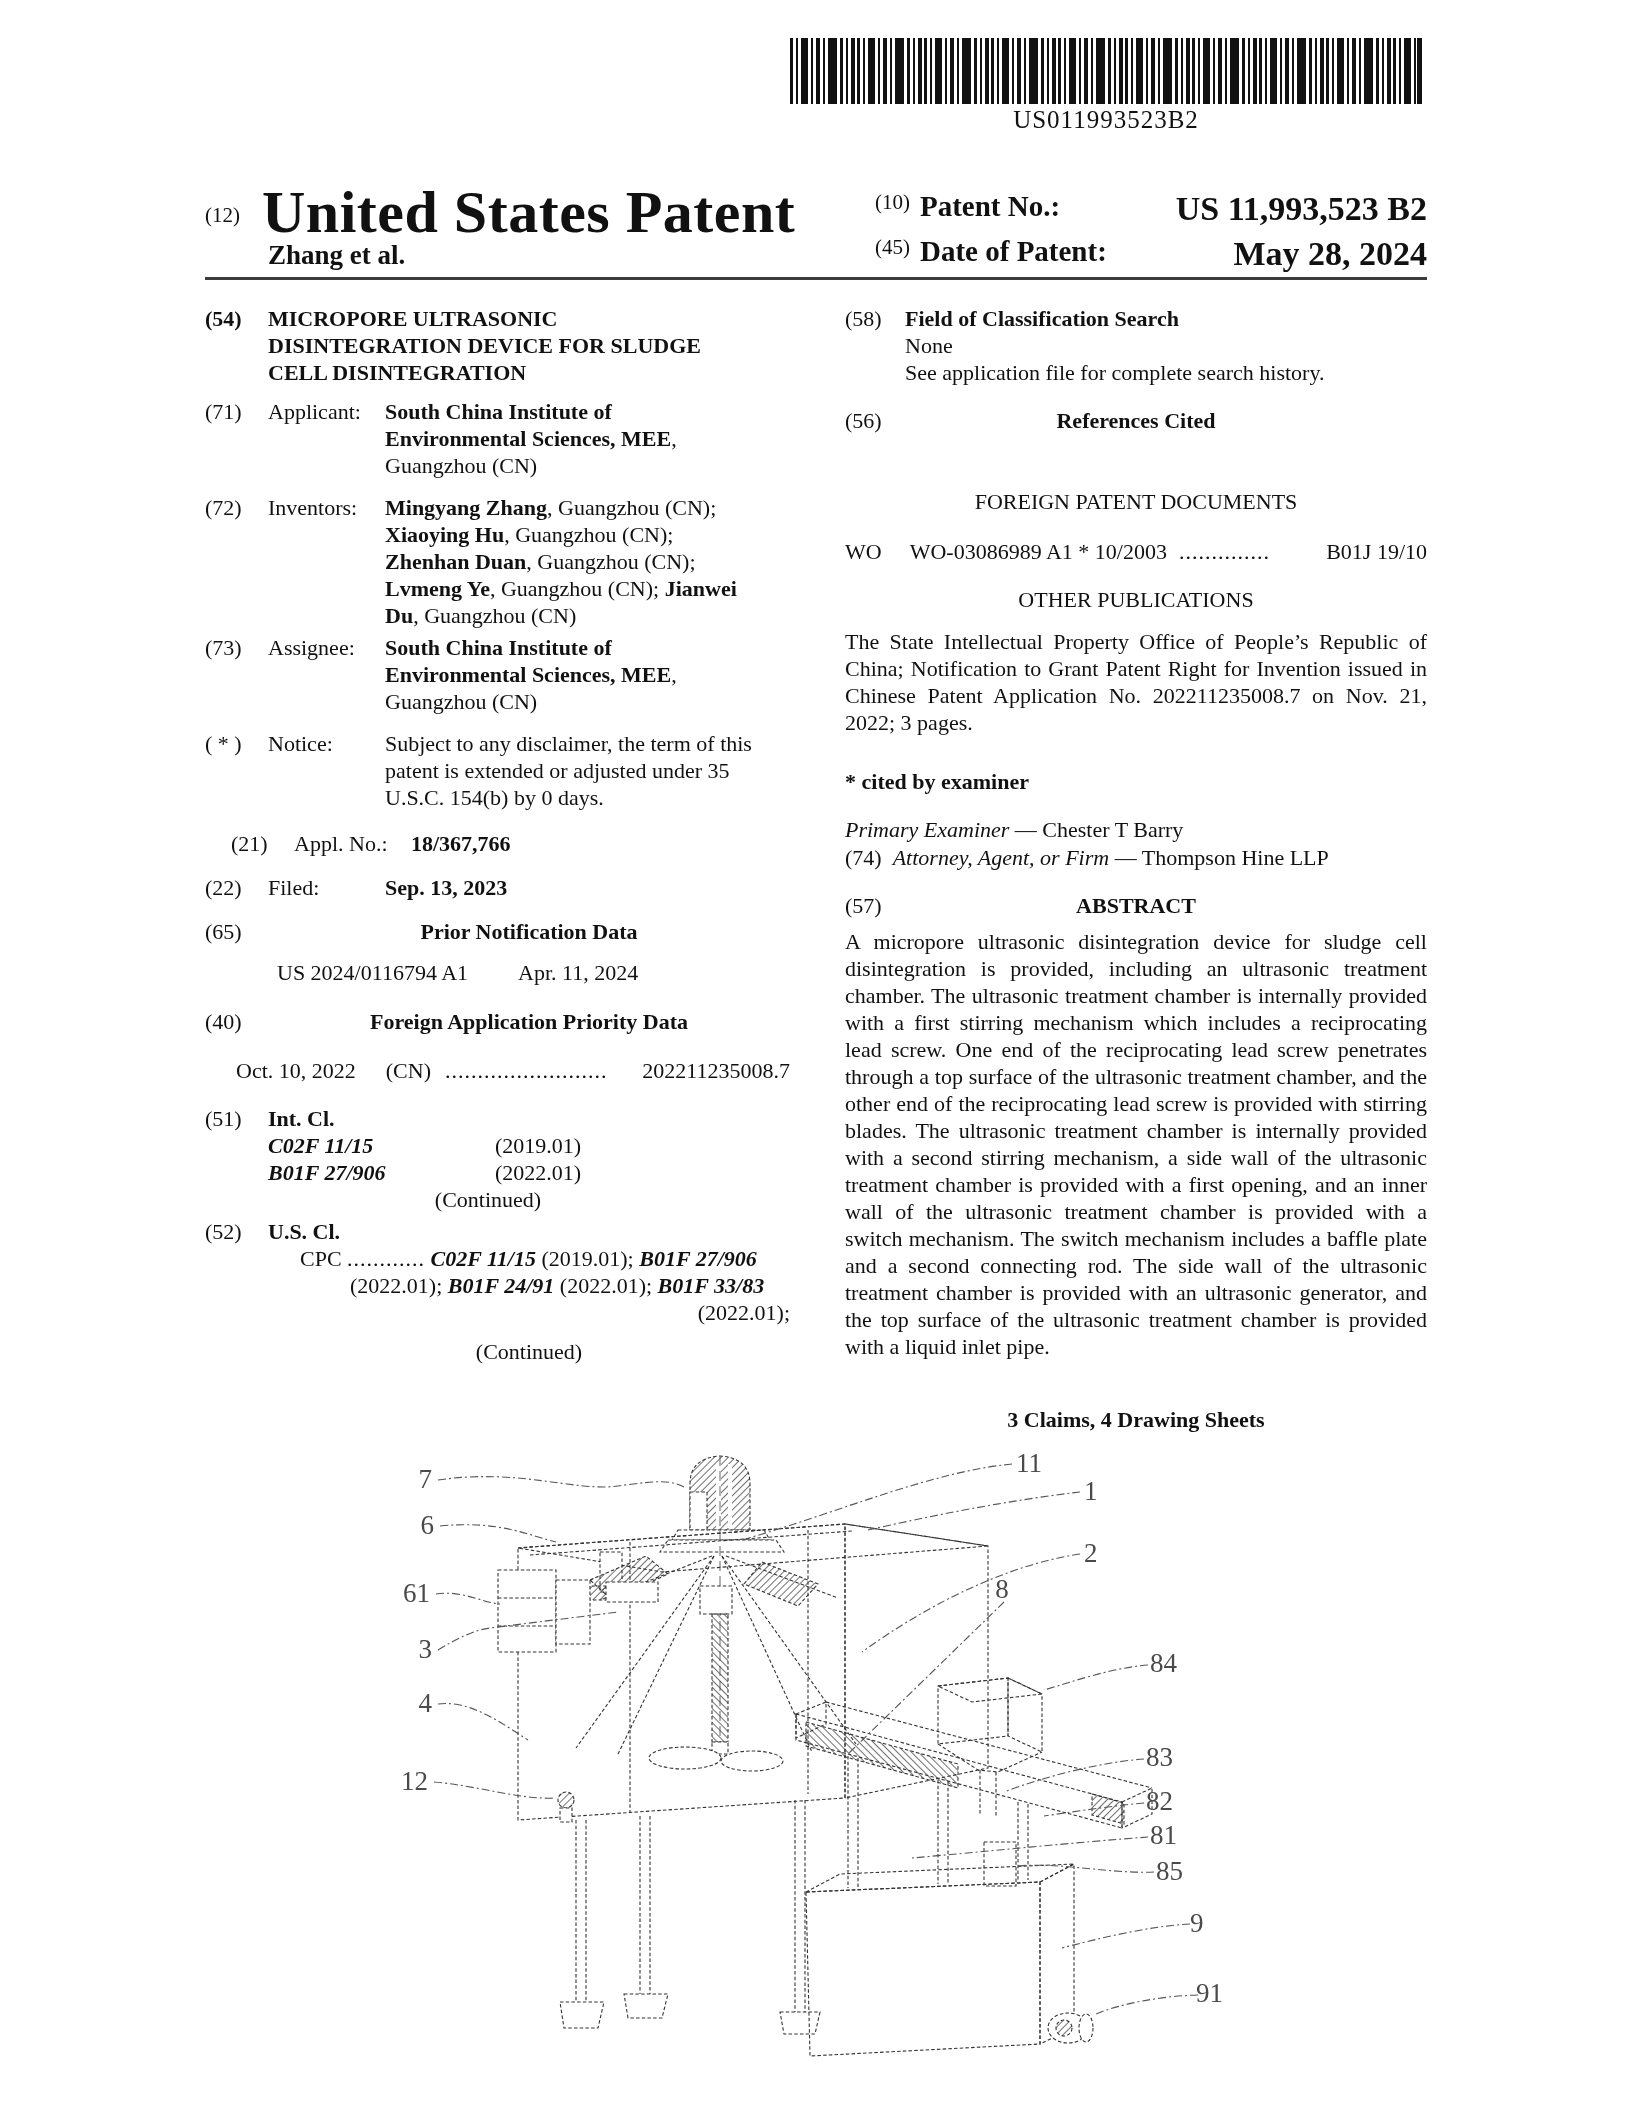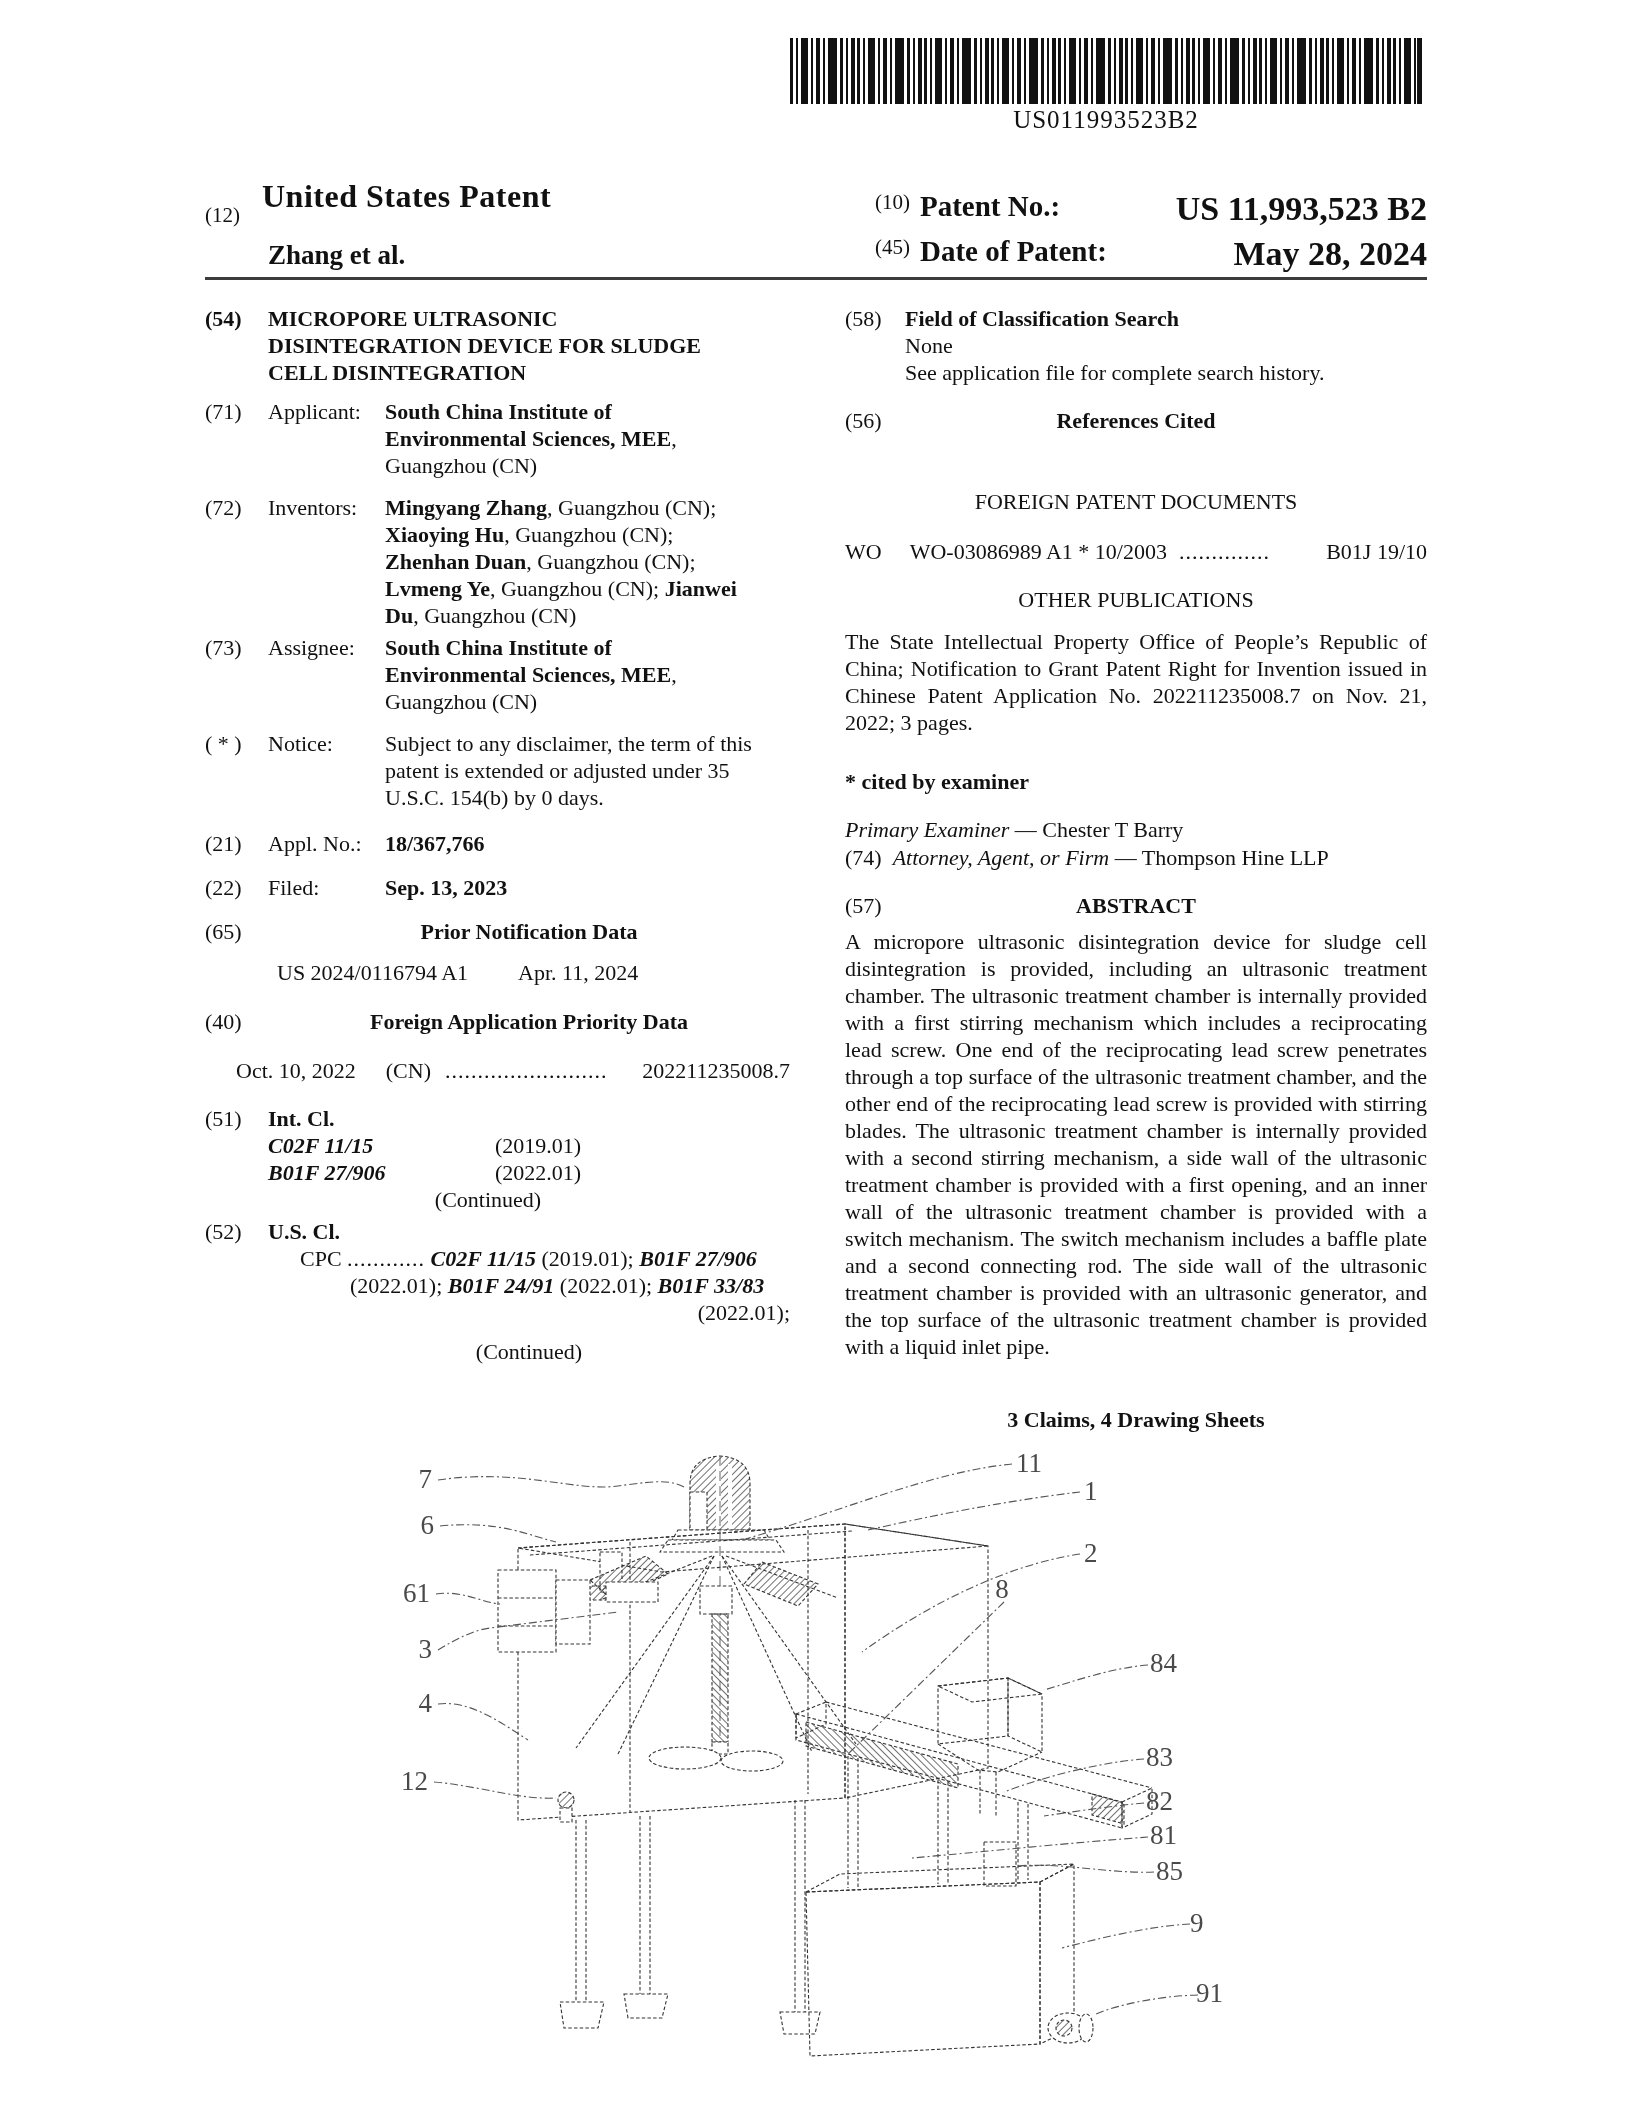"United States Patent" .hdr-title { font-size: 32px -> 60px }
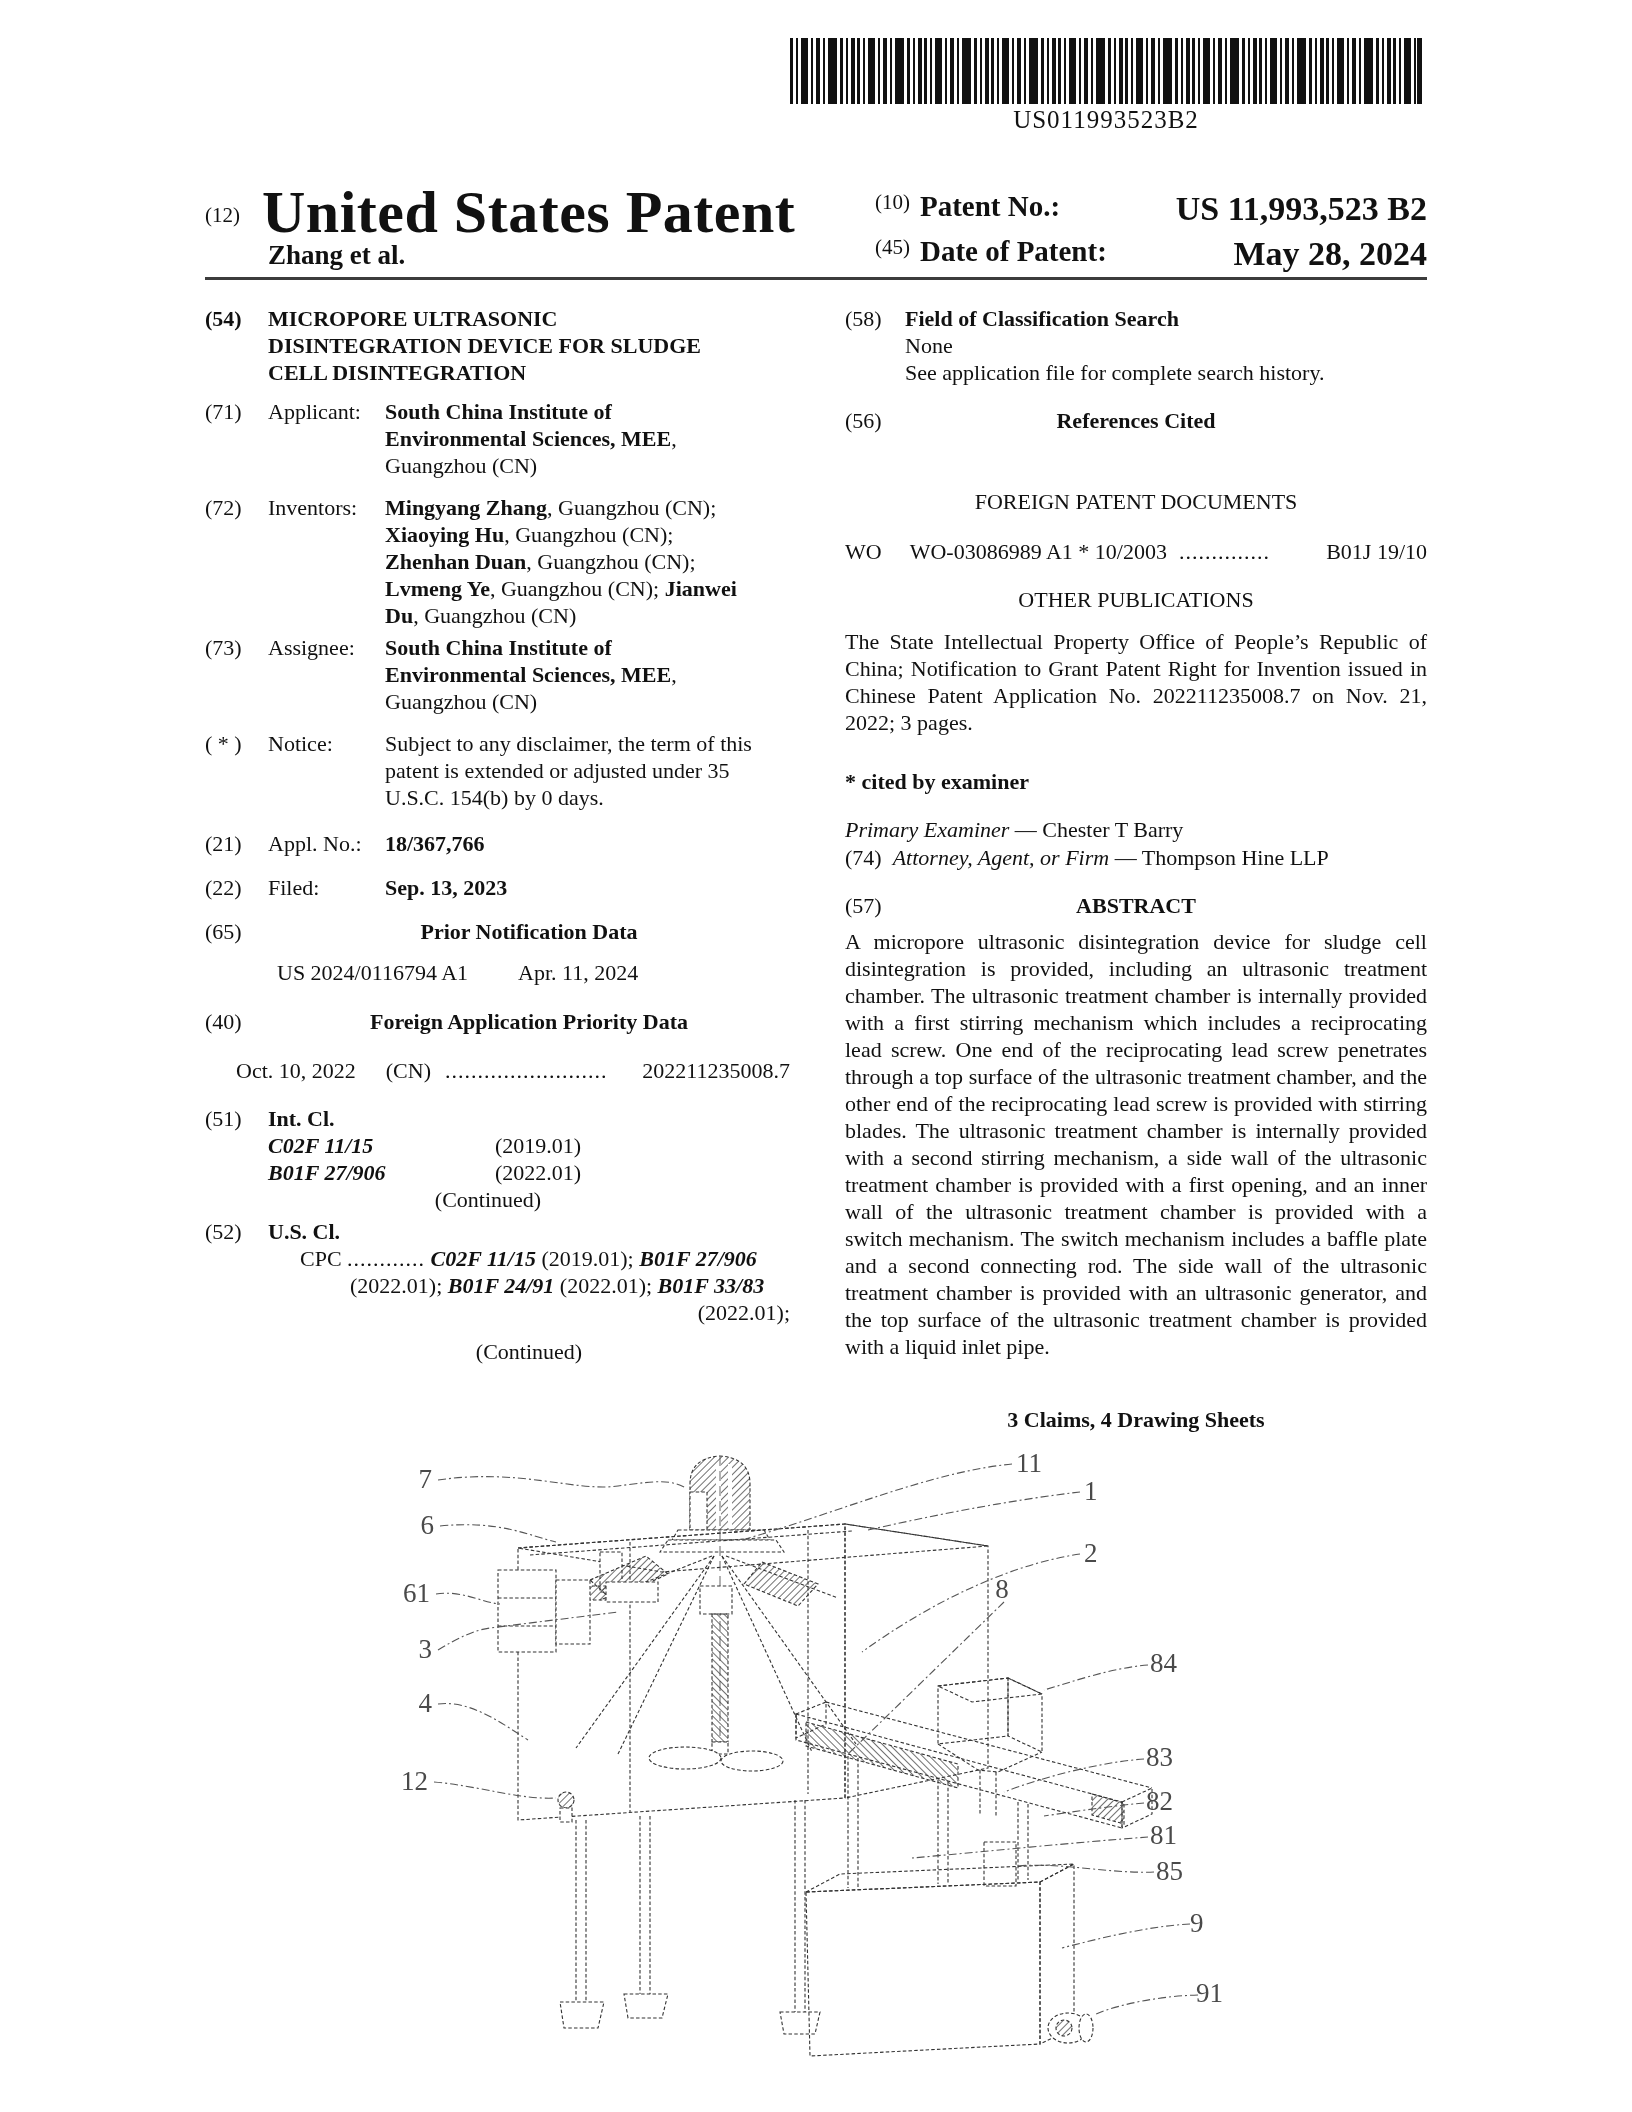"(21)" div.sec { margin-left: none -> 26px }
